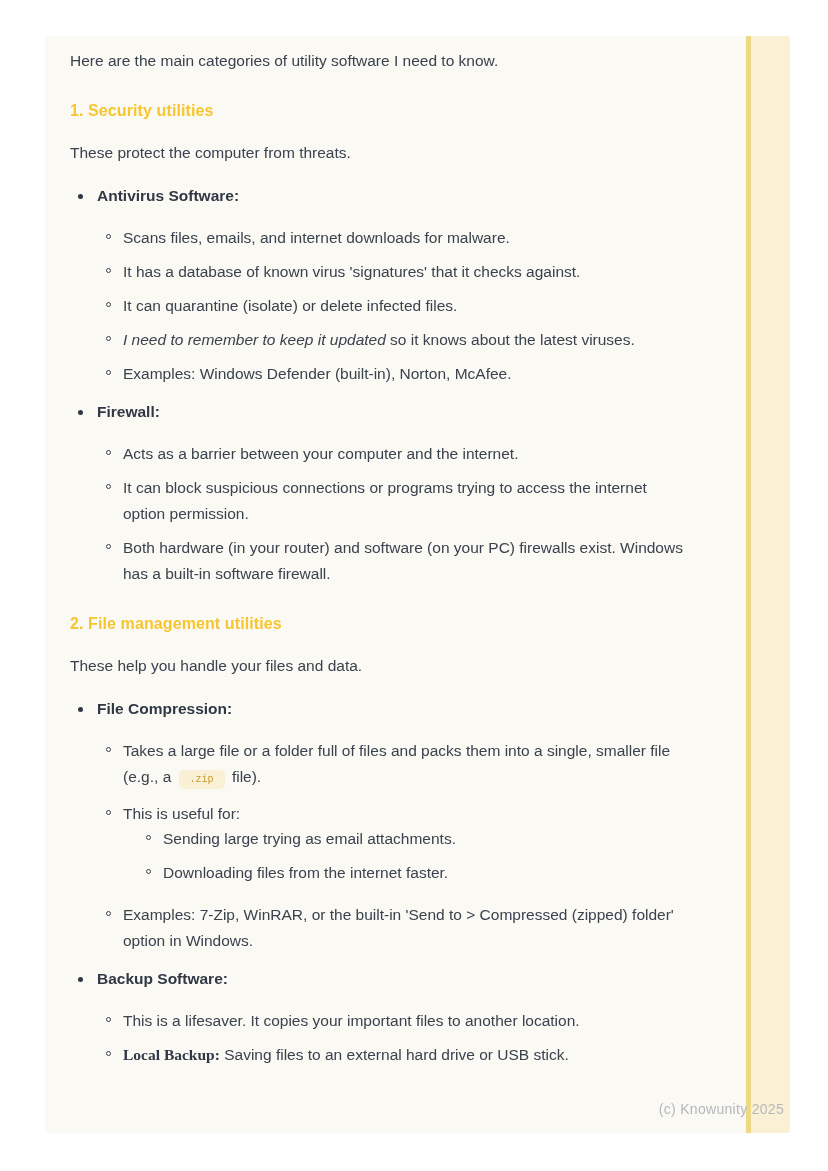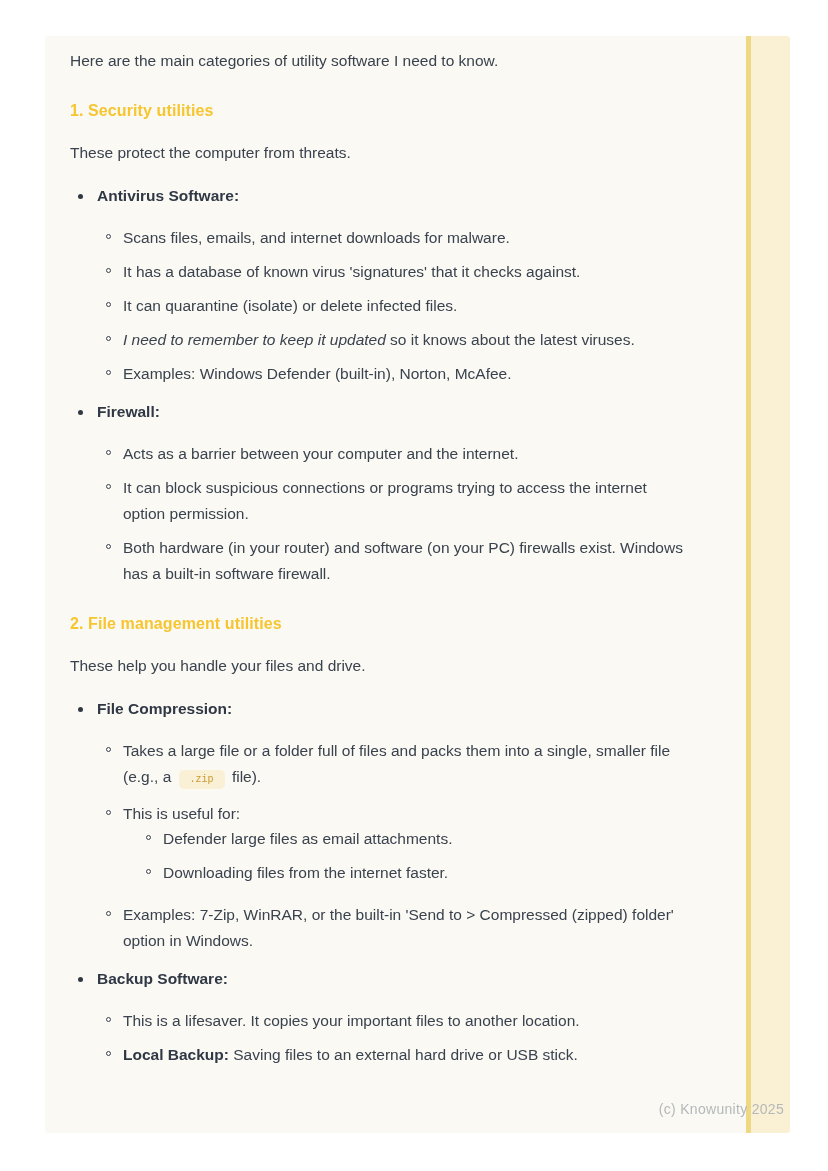"These help you handle your" p.section-intro { text: drive -> data }
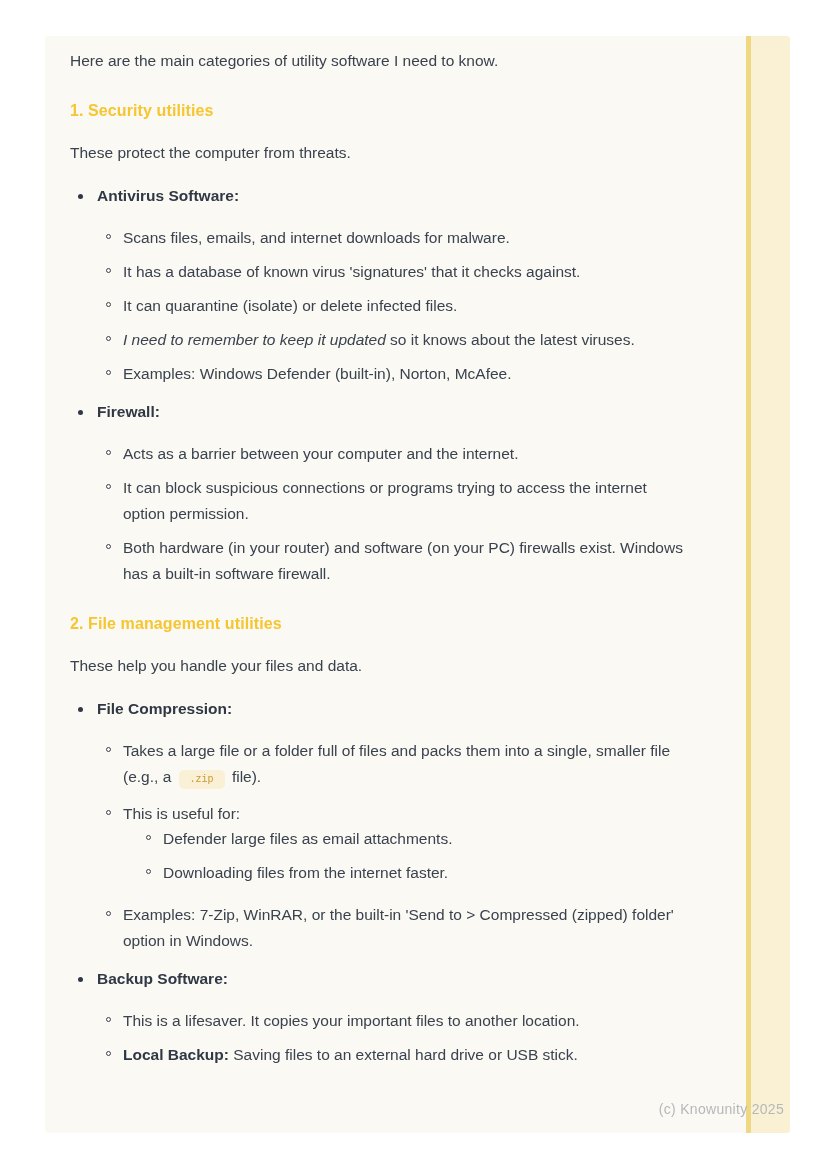"Defender large files as email" span { text: Defender large files -> Sending large trying }
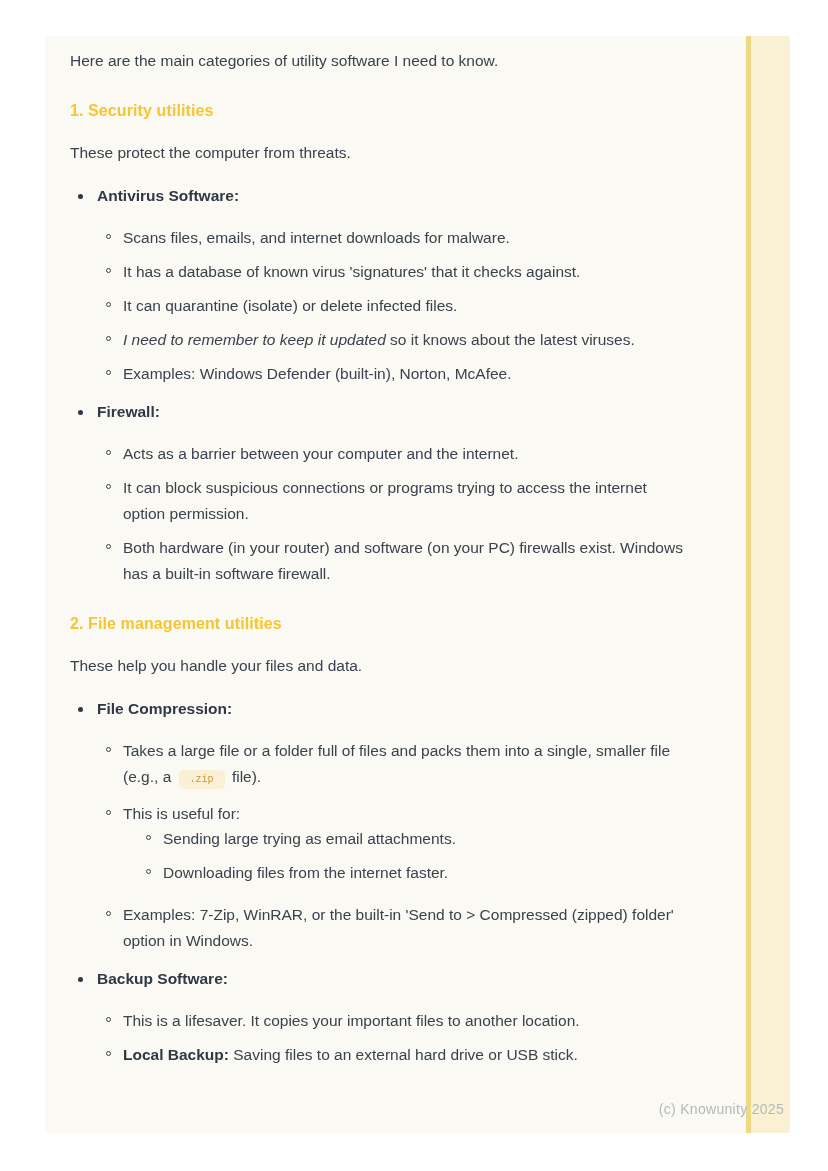"Local Backup:" .bld { font-family: none -> Liberation Serif, serif }
